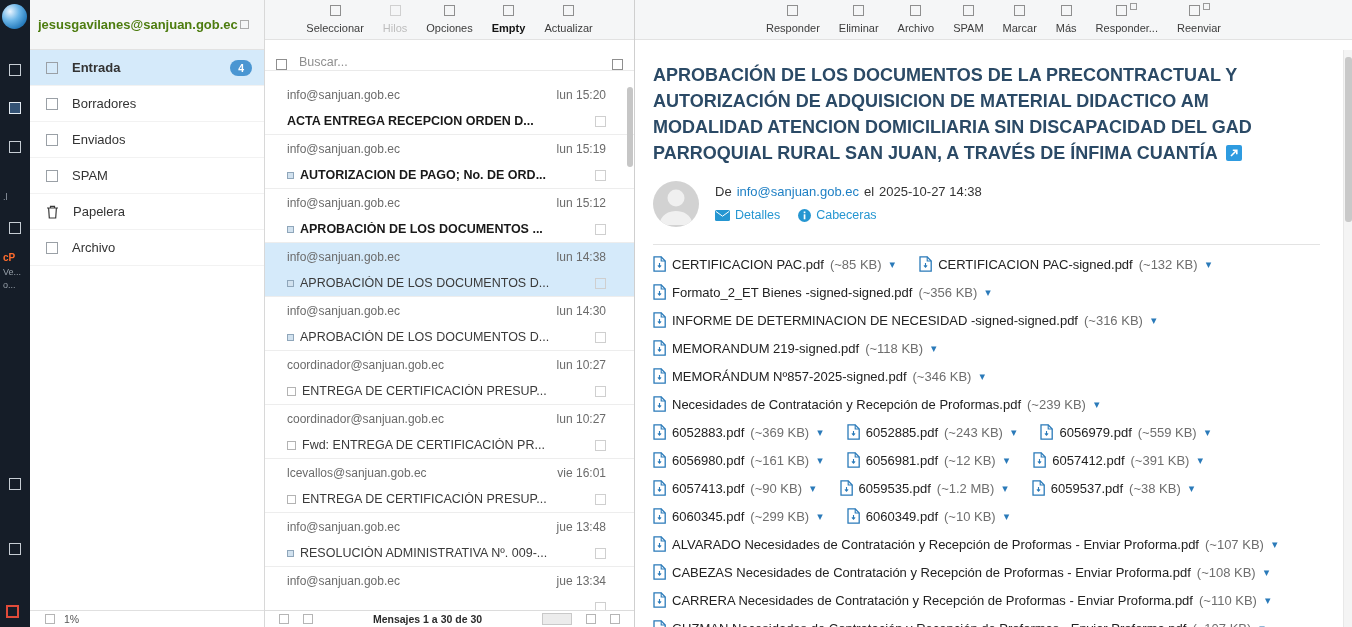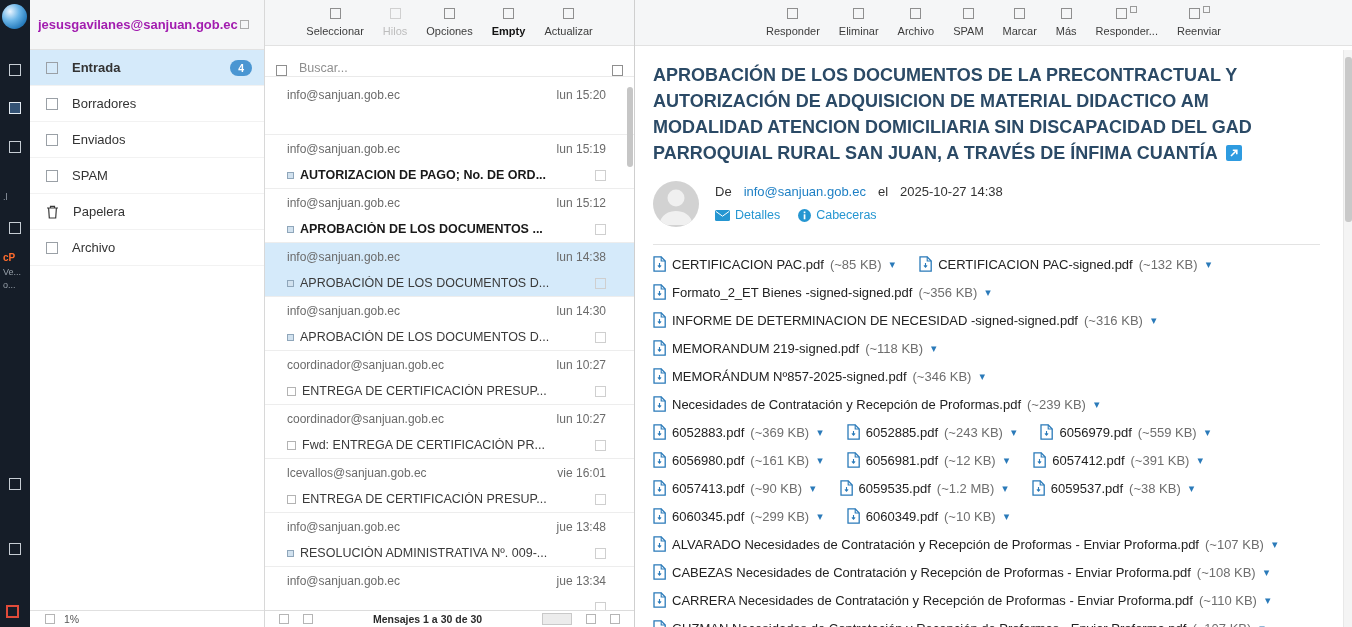"jesusgavilanes@sanjuan.gob.ec" .account { color: #a21caf -> #4d7c0f }
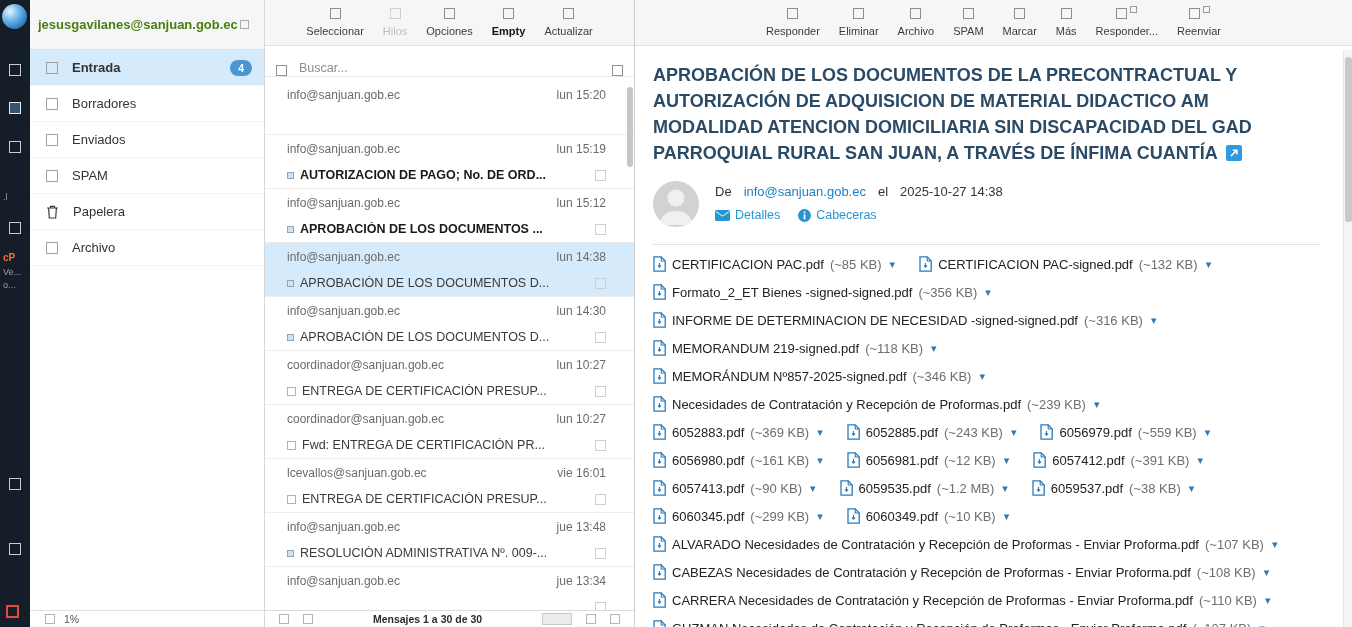"Seleccionar" .list-toolbar,.reader-toolbar { height: 46px -> 40px }
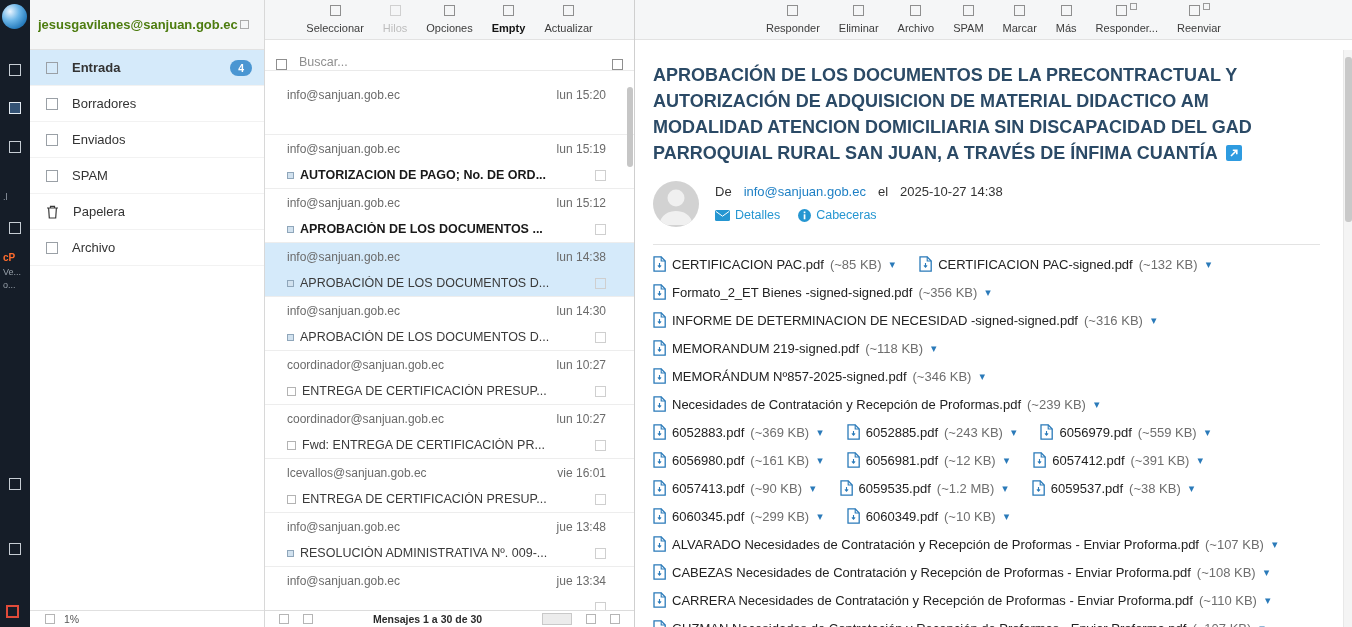"ACTA ENTREGA RECEPCION ORDEN D..." div.line2 { html: none -> <div> <span>ACTA ENTREGA RECEPCION ORDEN D...</span> <span></span> </div> }
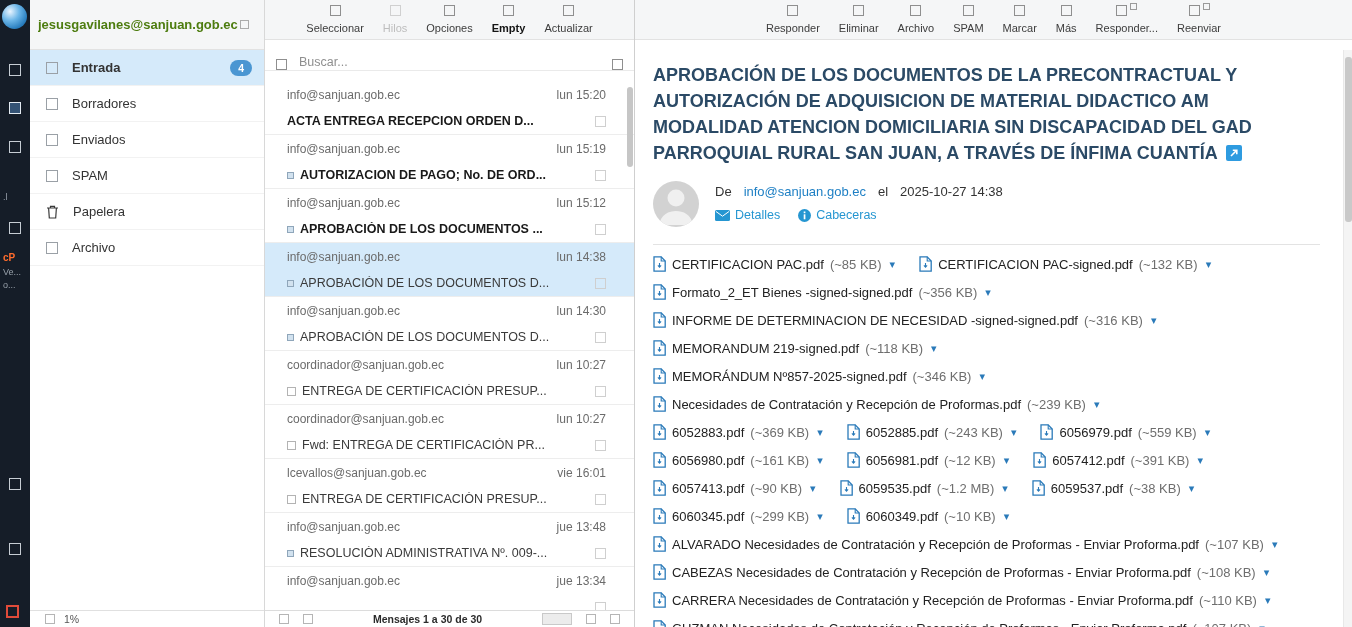"De" .fromline { gap: 12px -> 5px }
